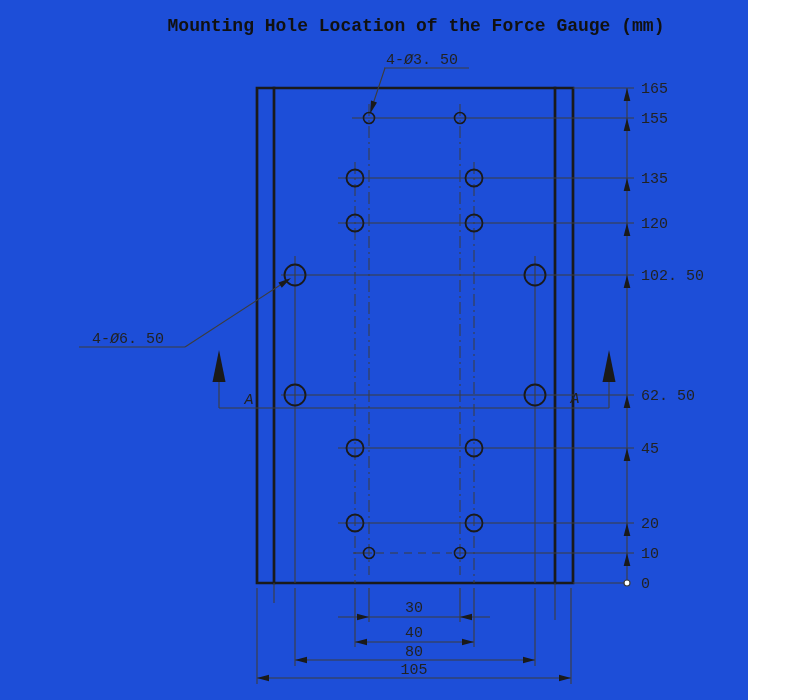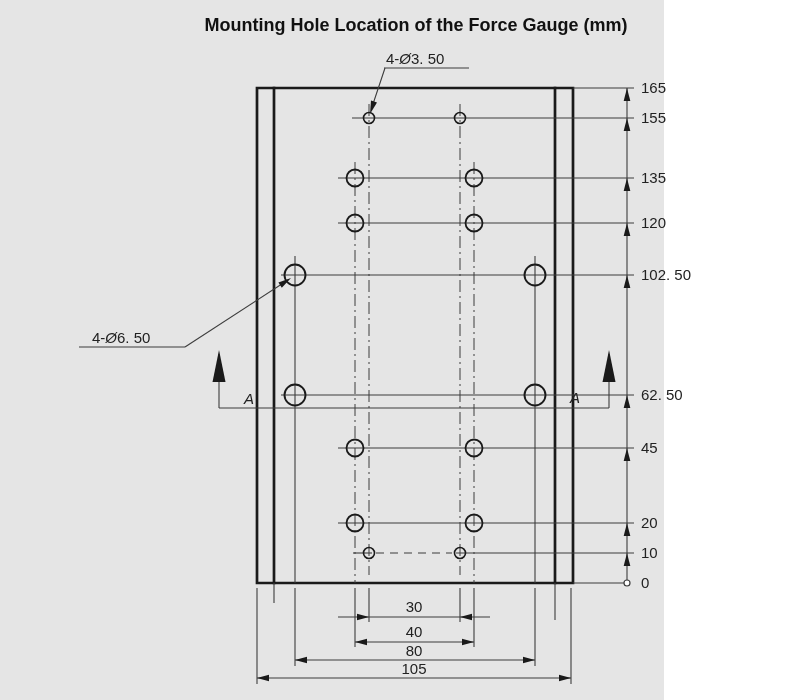"Mounting Hole Location of the" .stage { background: #e5e5e5 -> #1d4ed8; font-family: none -> Liberation Mono, monospace; width: 664px -> 748px }
